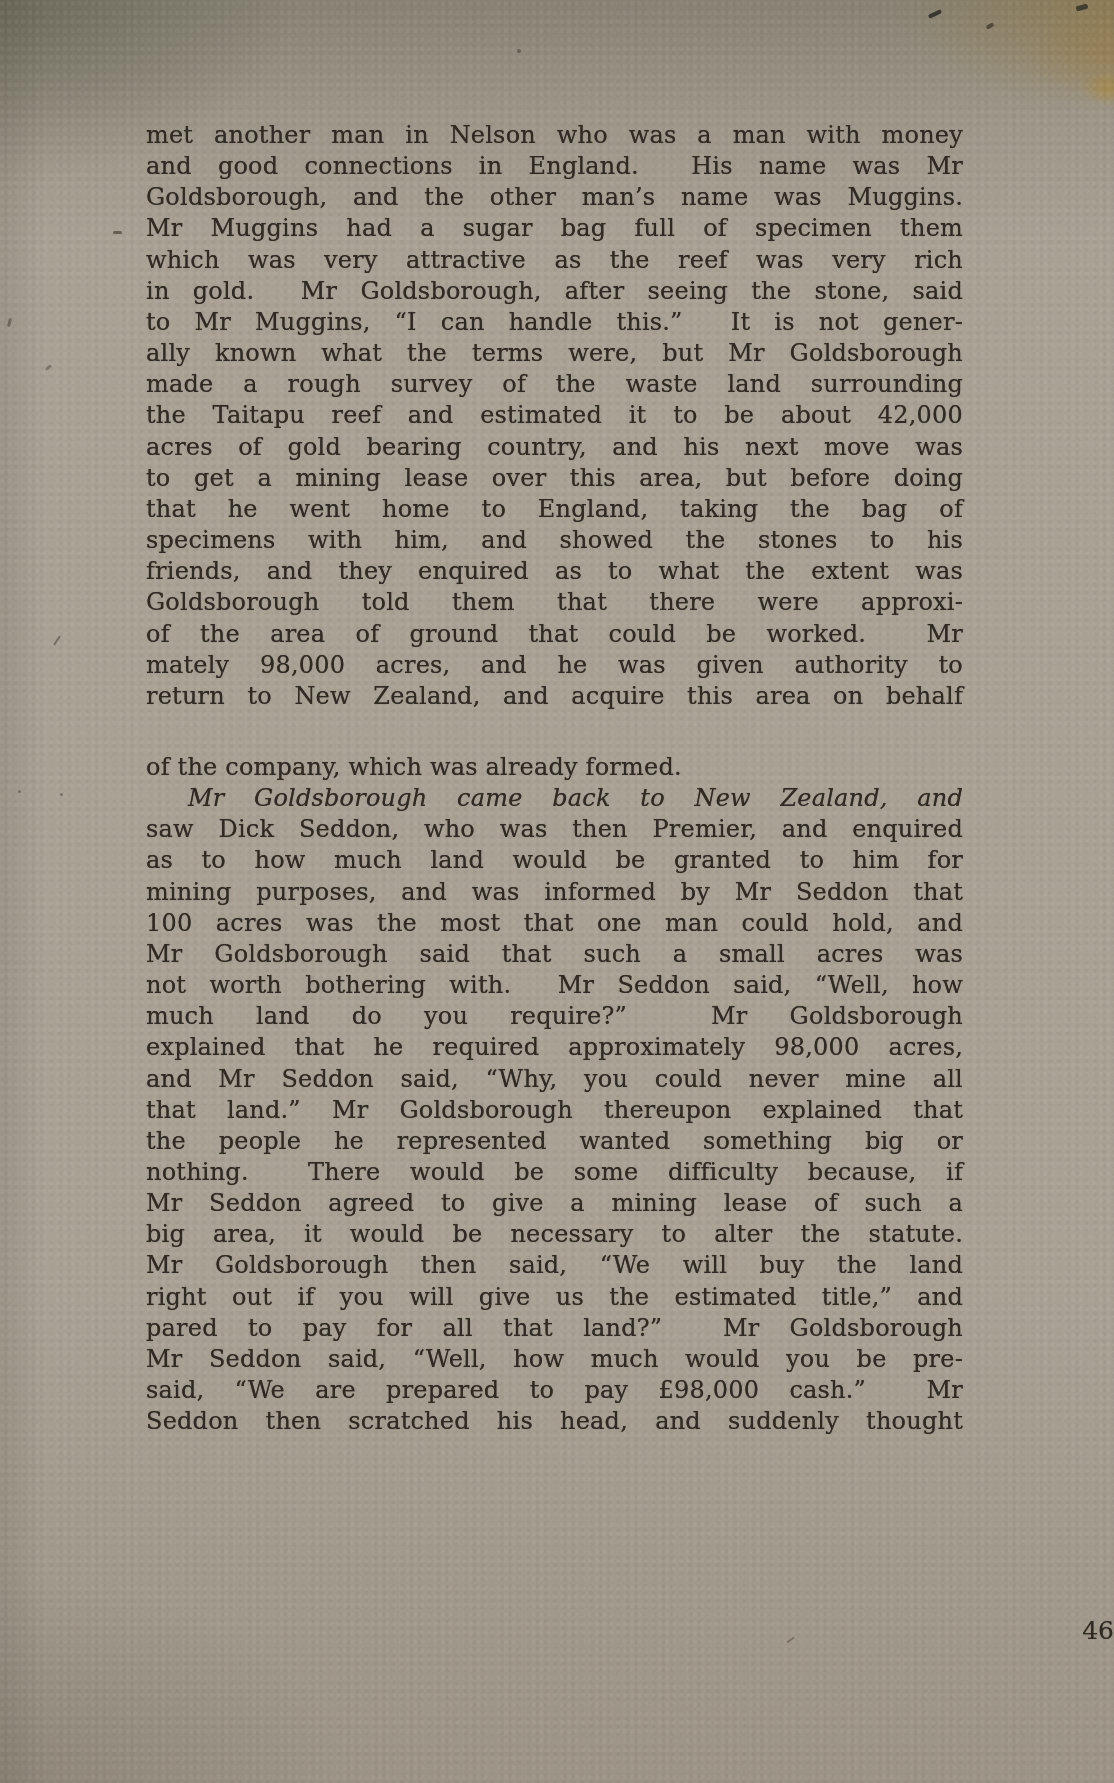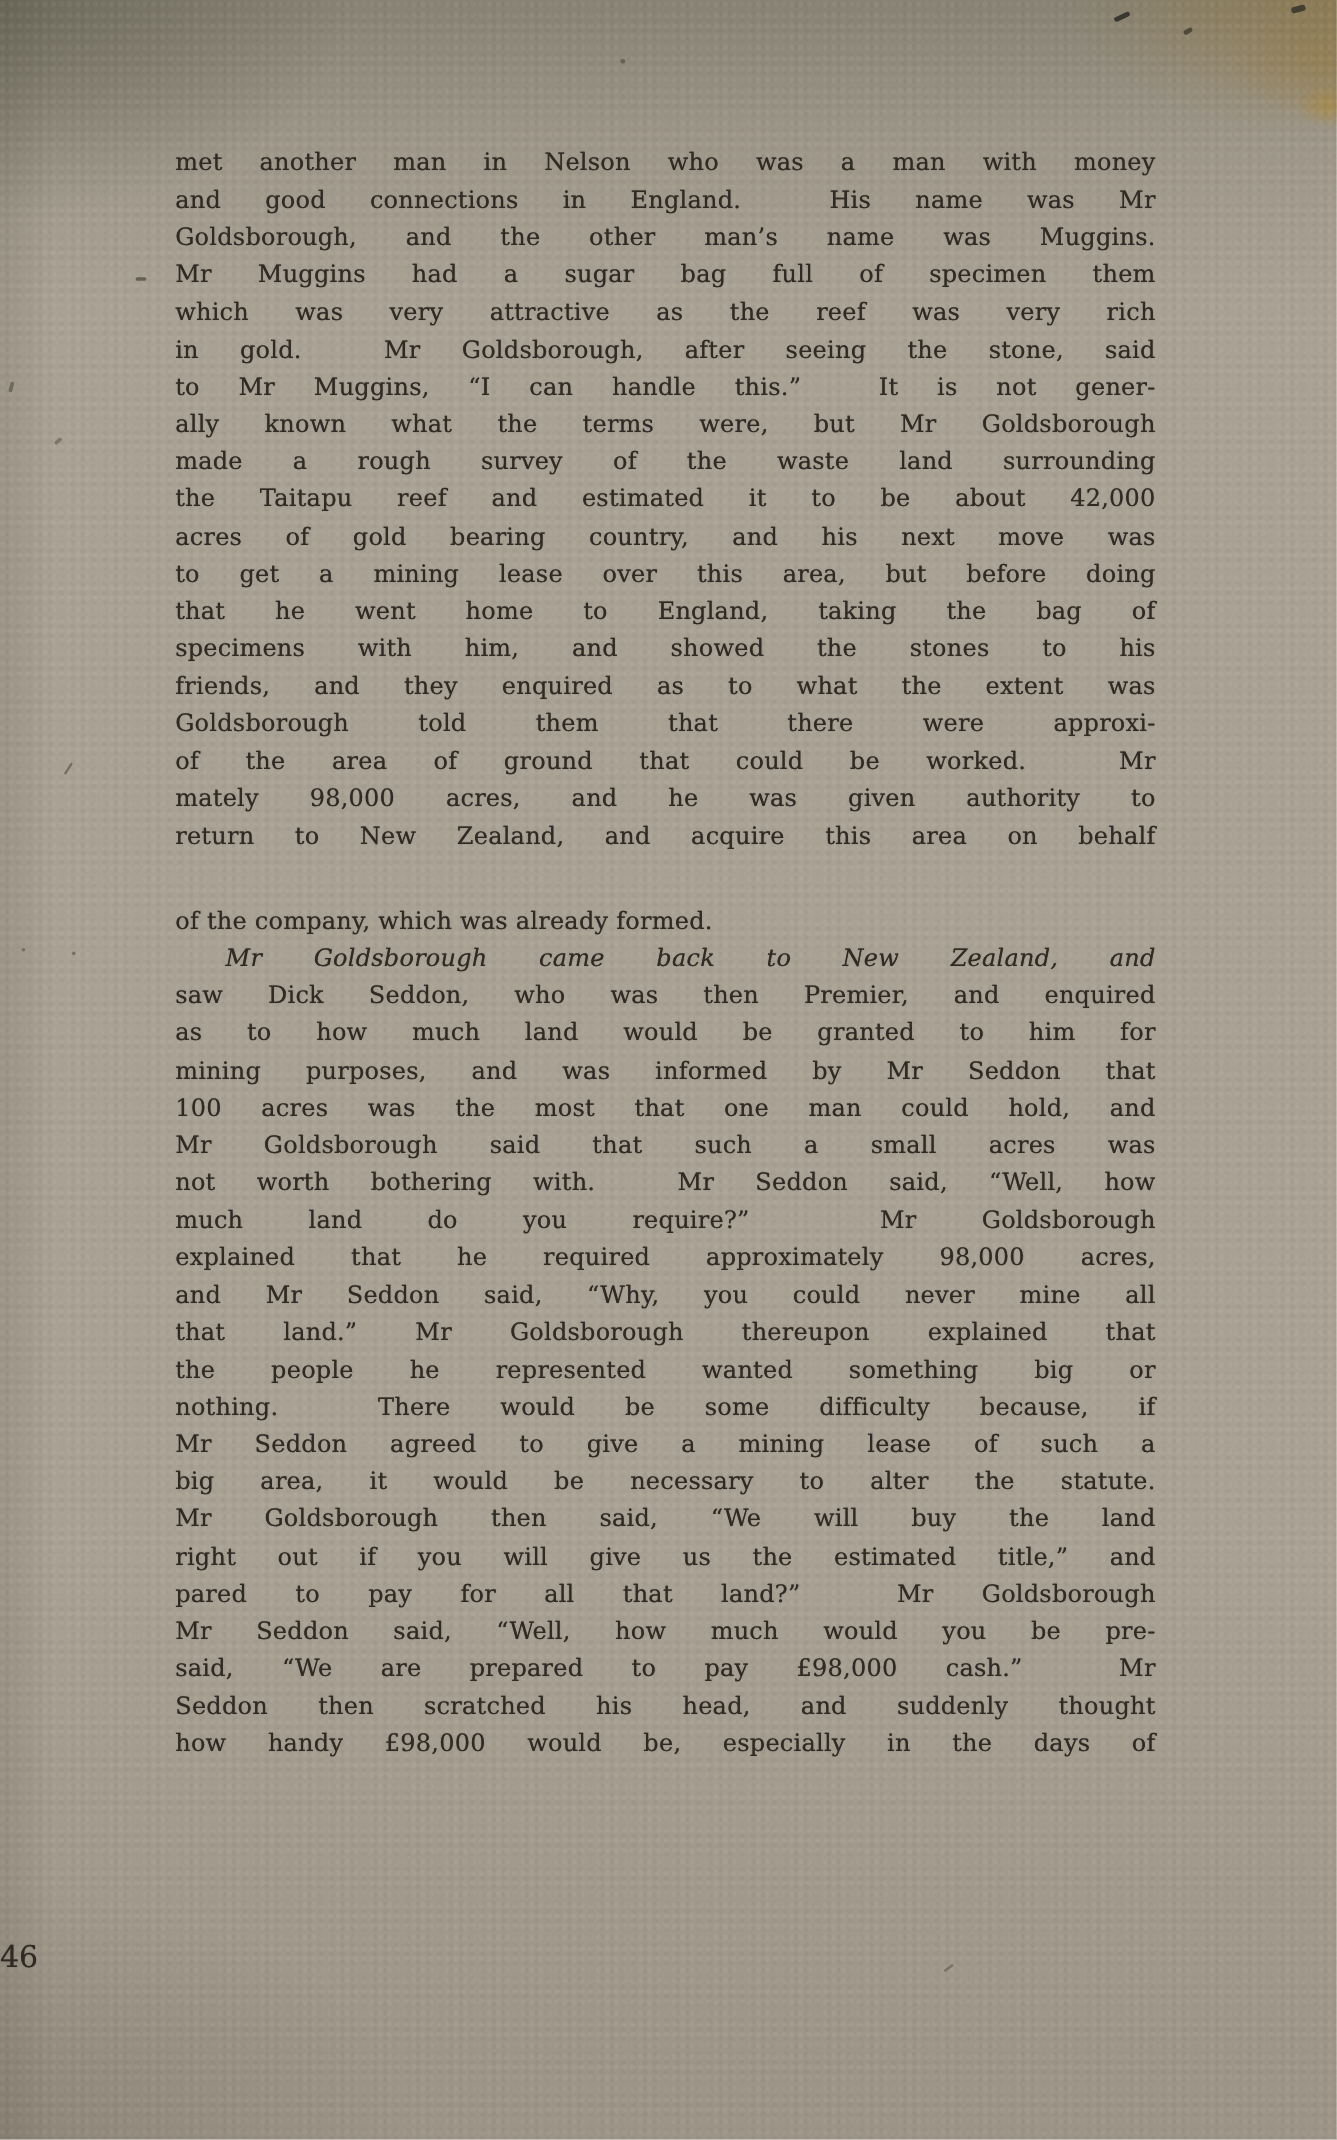"met another man in Nelson" .text-block { font-size: 20px -> 24px }
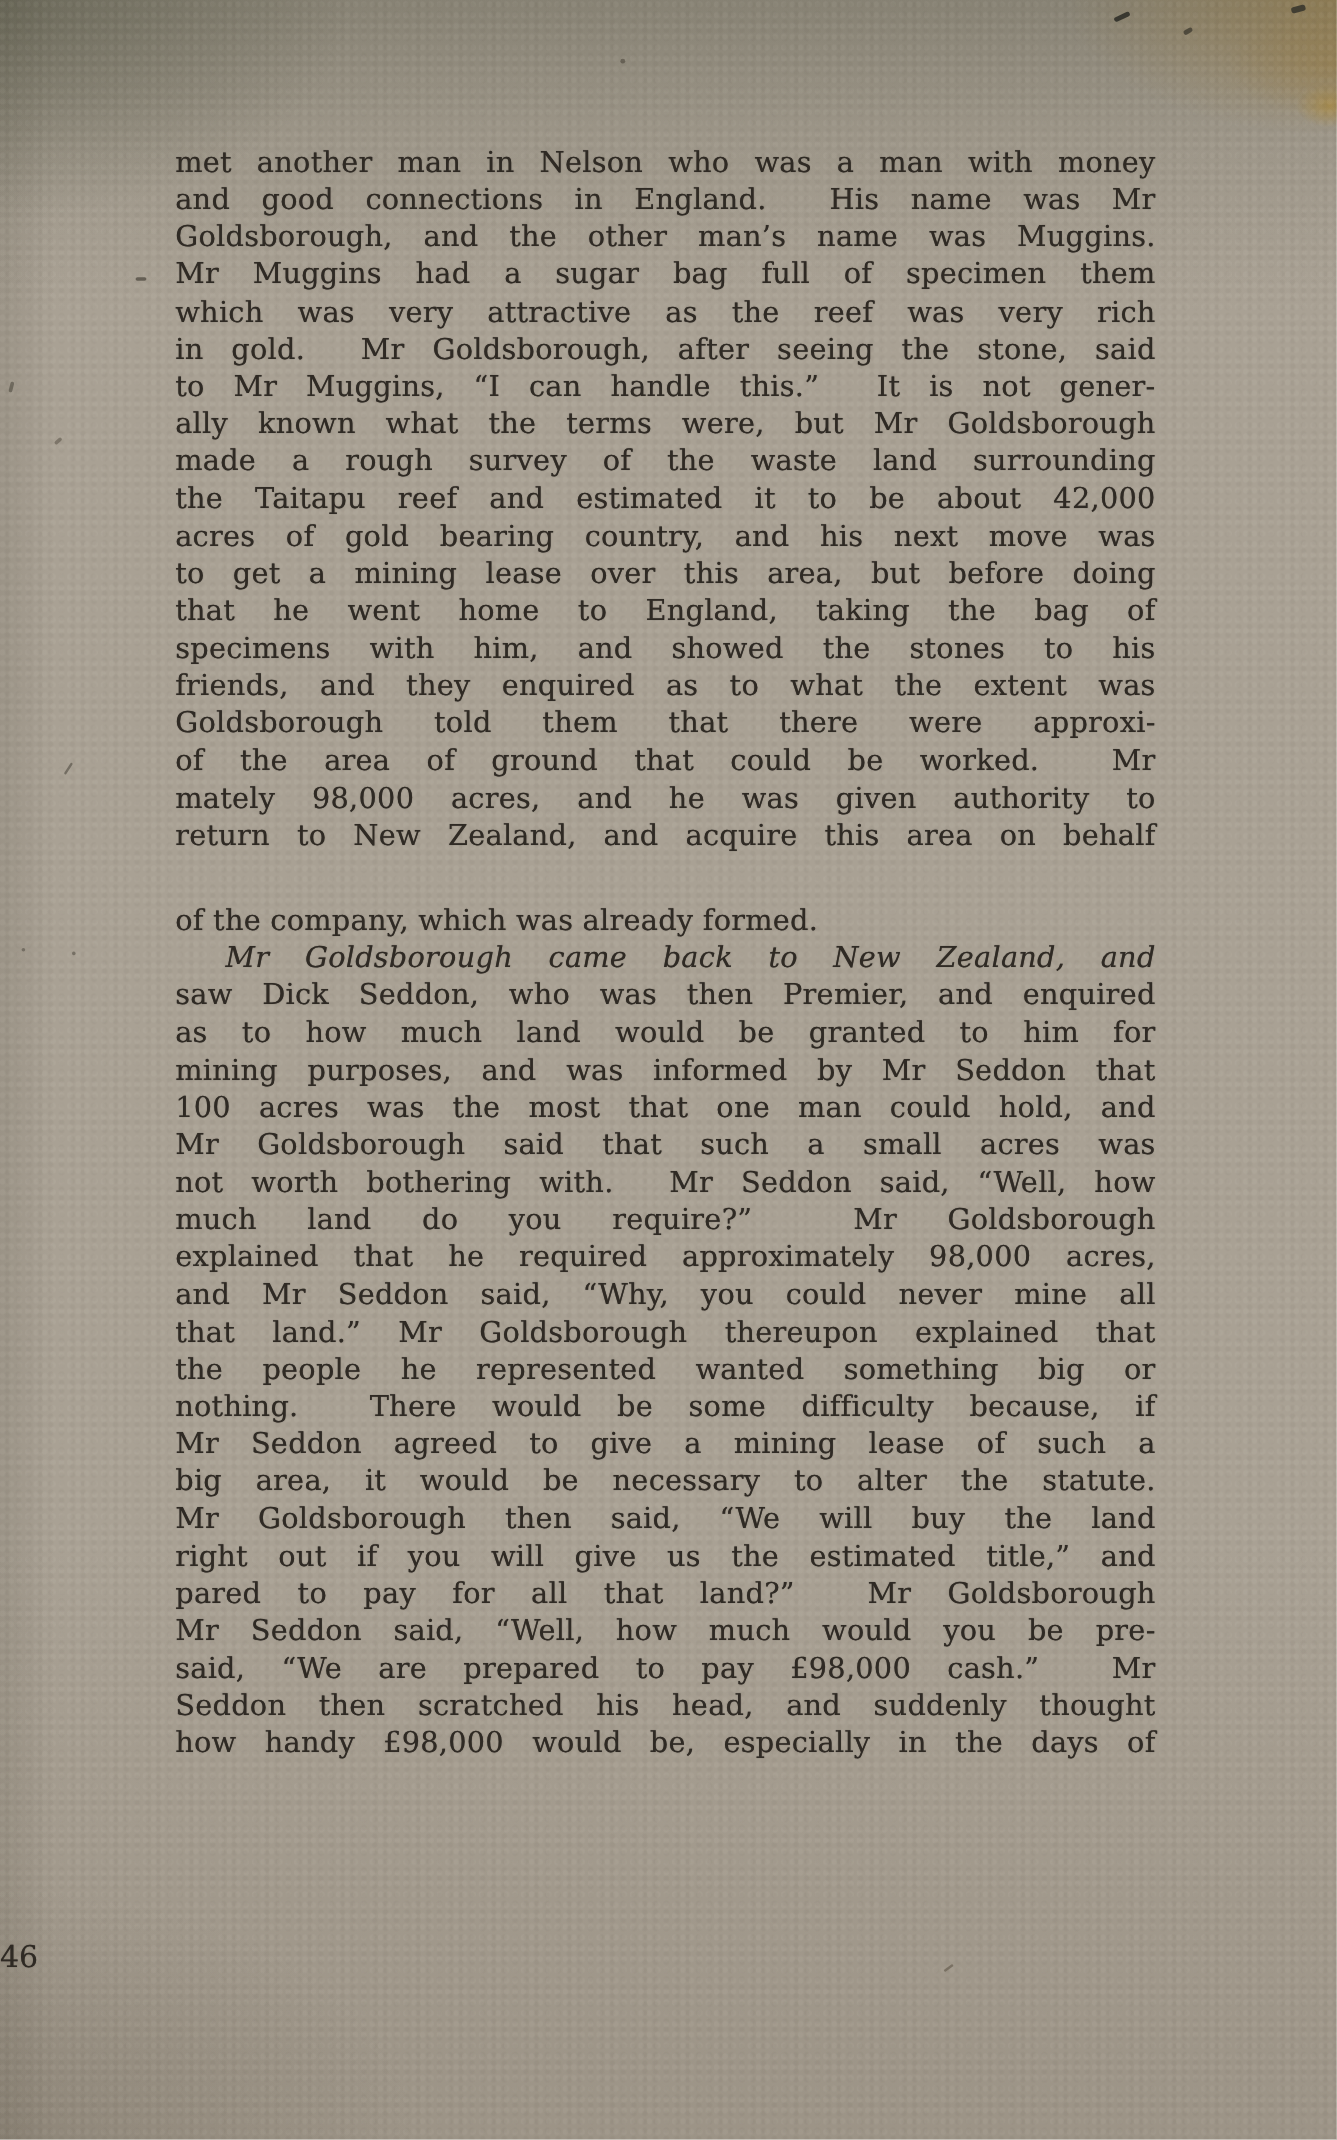"how handy £98,000 would be," div.line { html: <div>how handy £98,000 would be, especially in the days of</div> -> none }
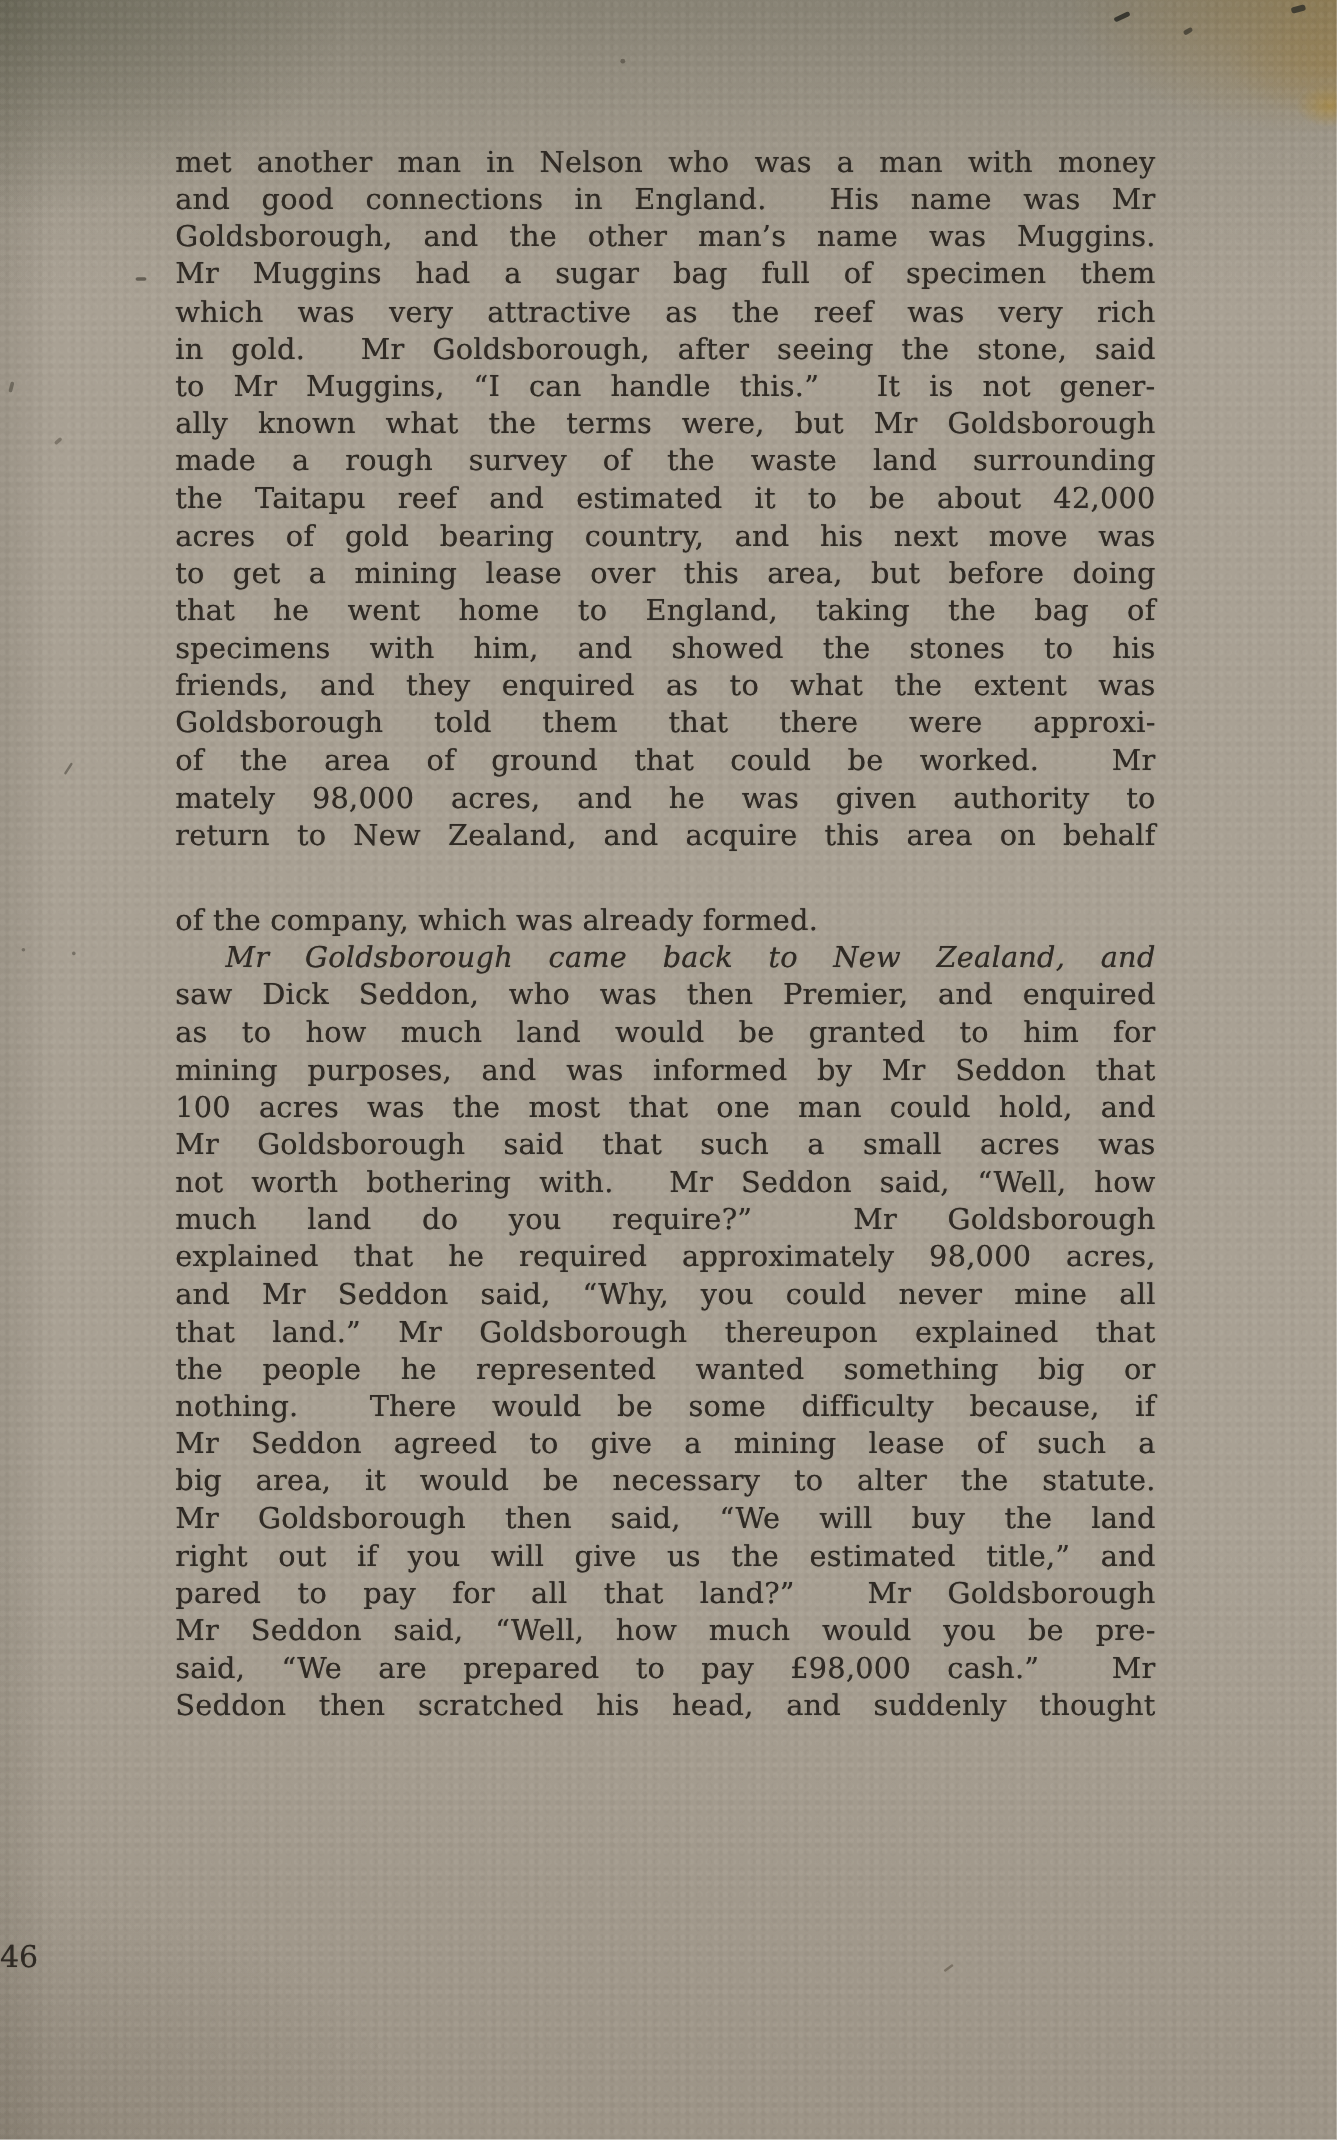"46" .page-number { text-align: left -> right }
